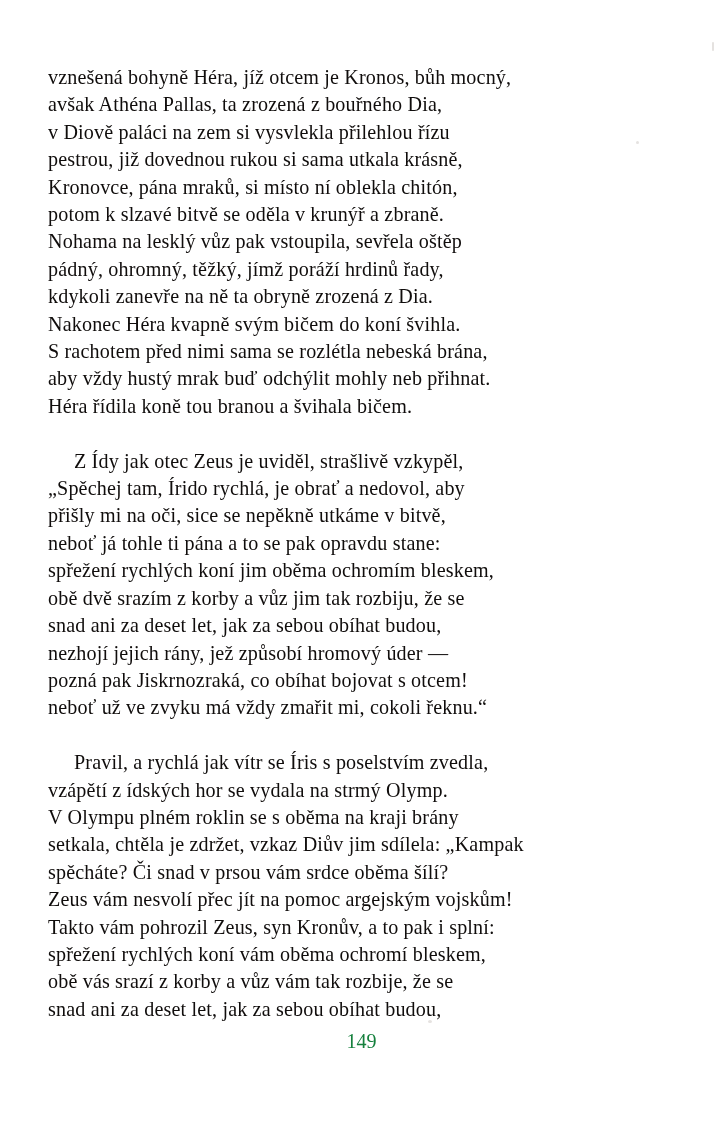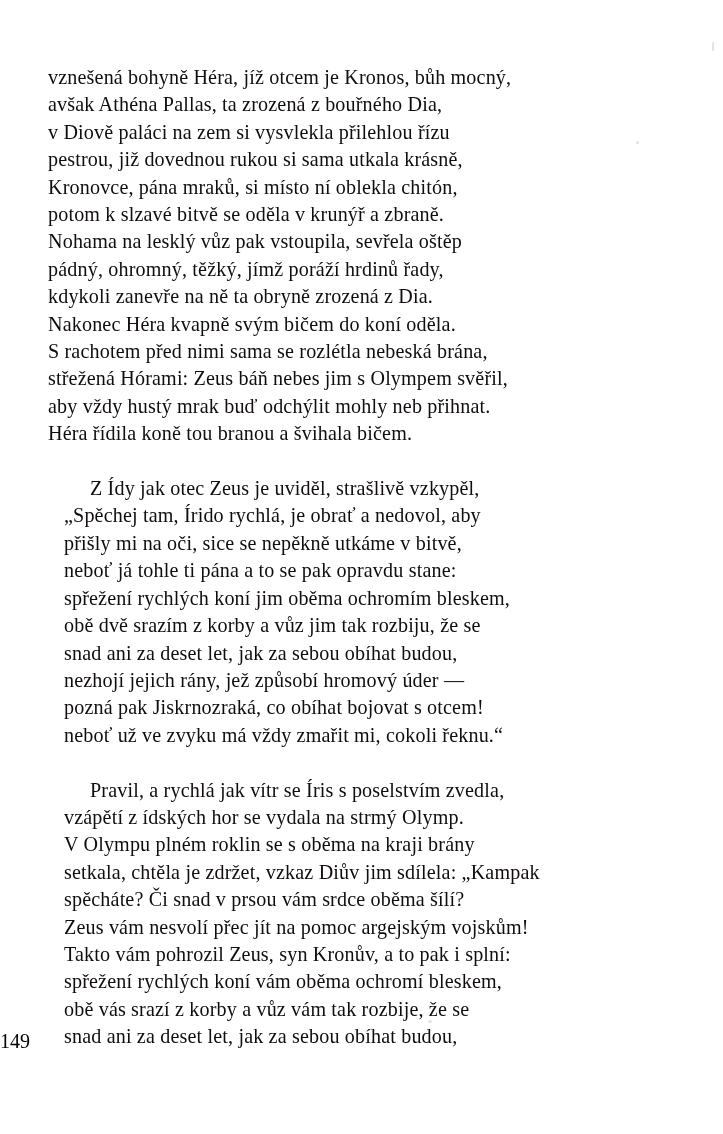"Nakonec Héra kvapně svým bičem" div.verse-line { text: oděla -> švihla }
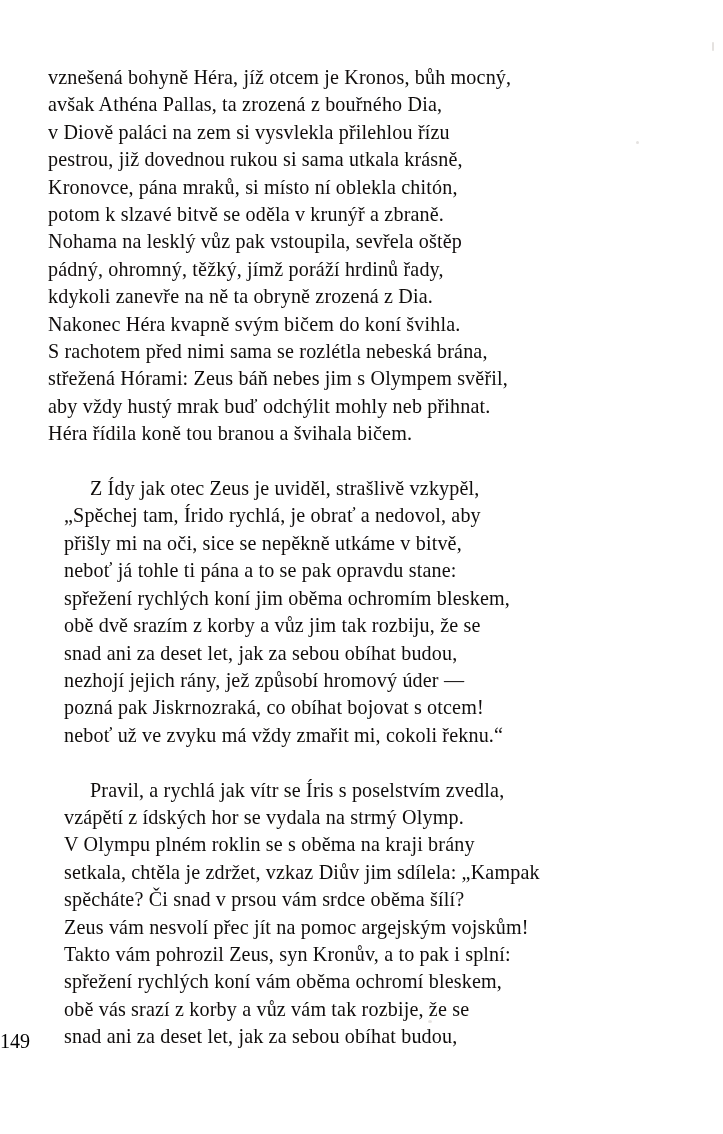"střežená Hórami: Zeus báň nebes" div.verse-line { html: <div>střežená Hórami: Zeus báň nebes jim s Olympem svěřil,</div> -> none }
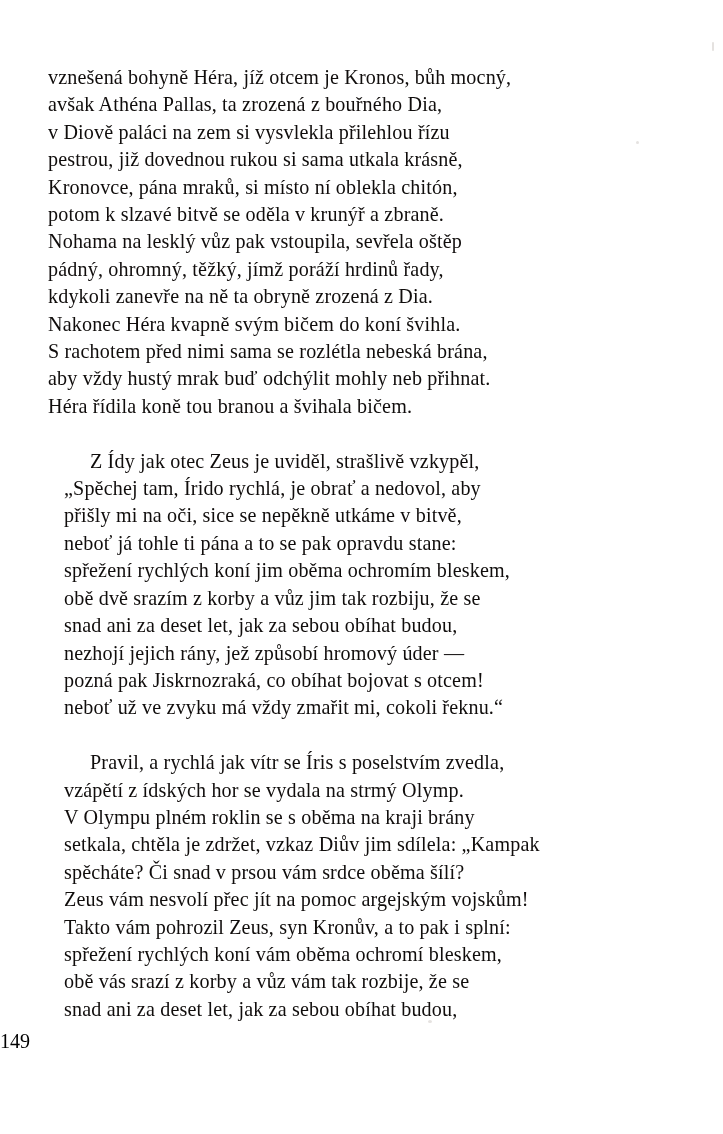"Z Ídy jak otec Zeus" .stanza + .stanza { margin-left: 16px -> none }
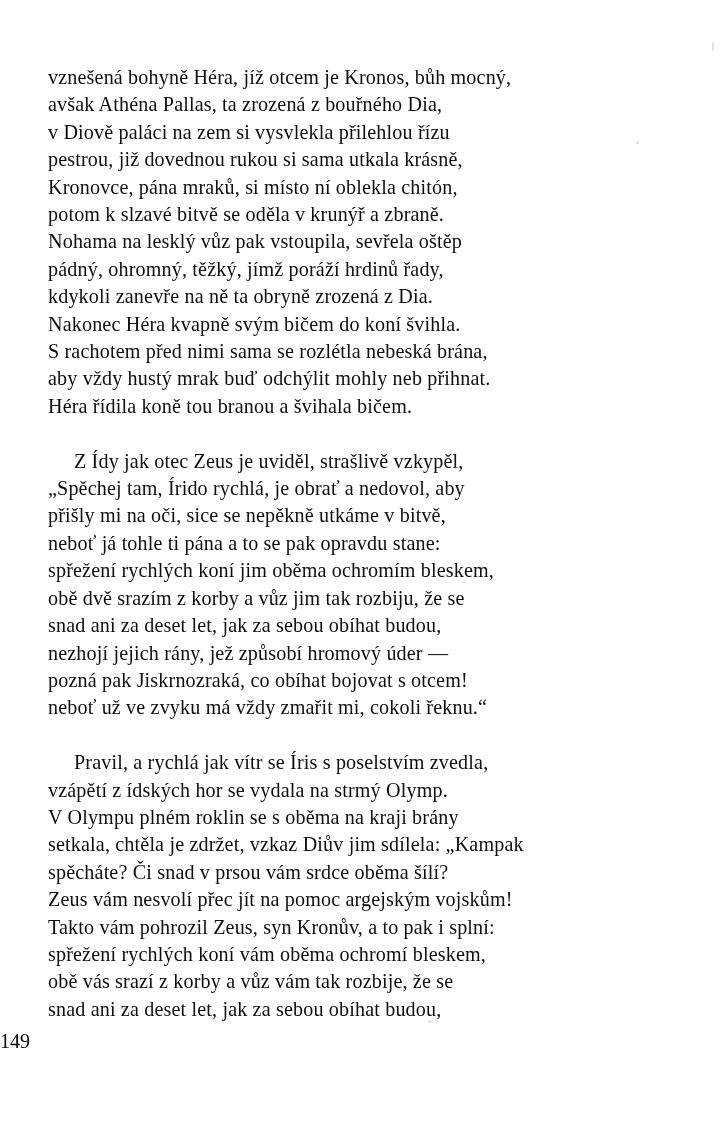"149" .page-number { color: #000000 -> #15803d; text-align: none -> center }
